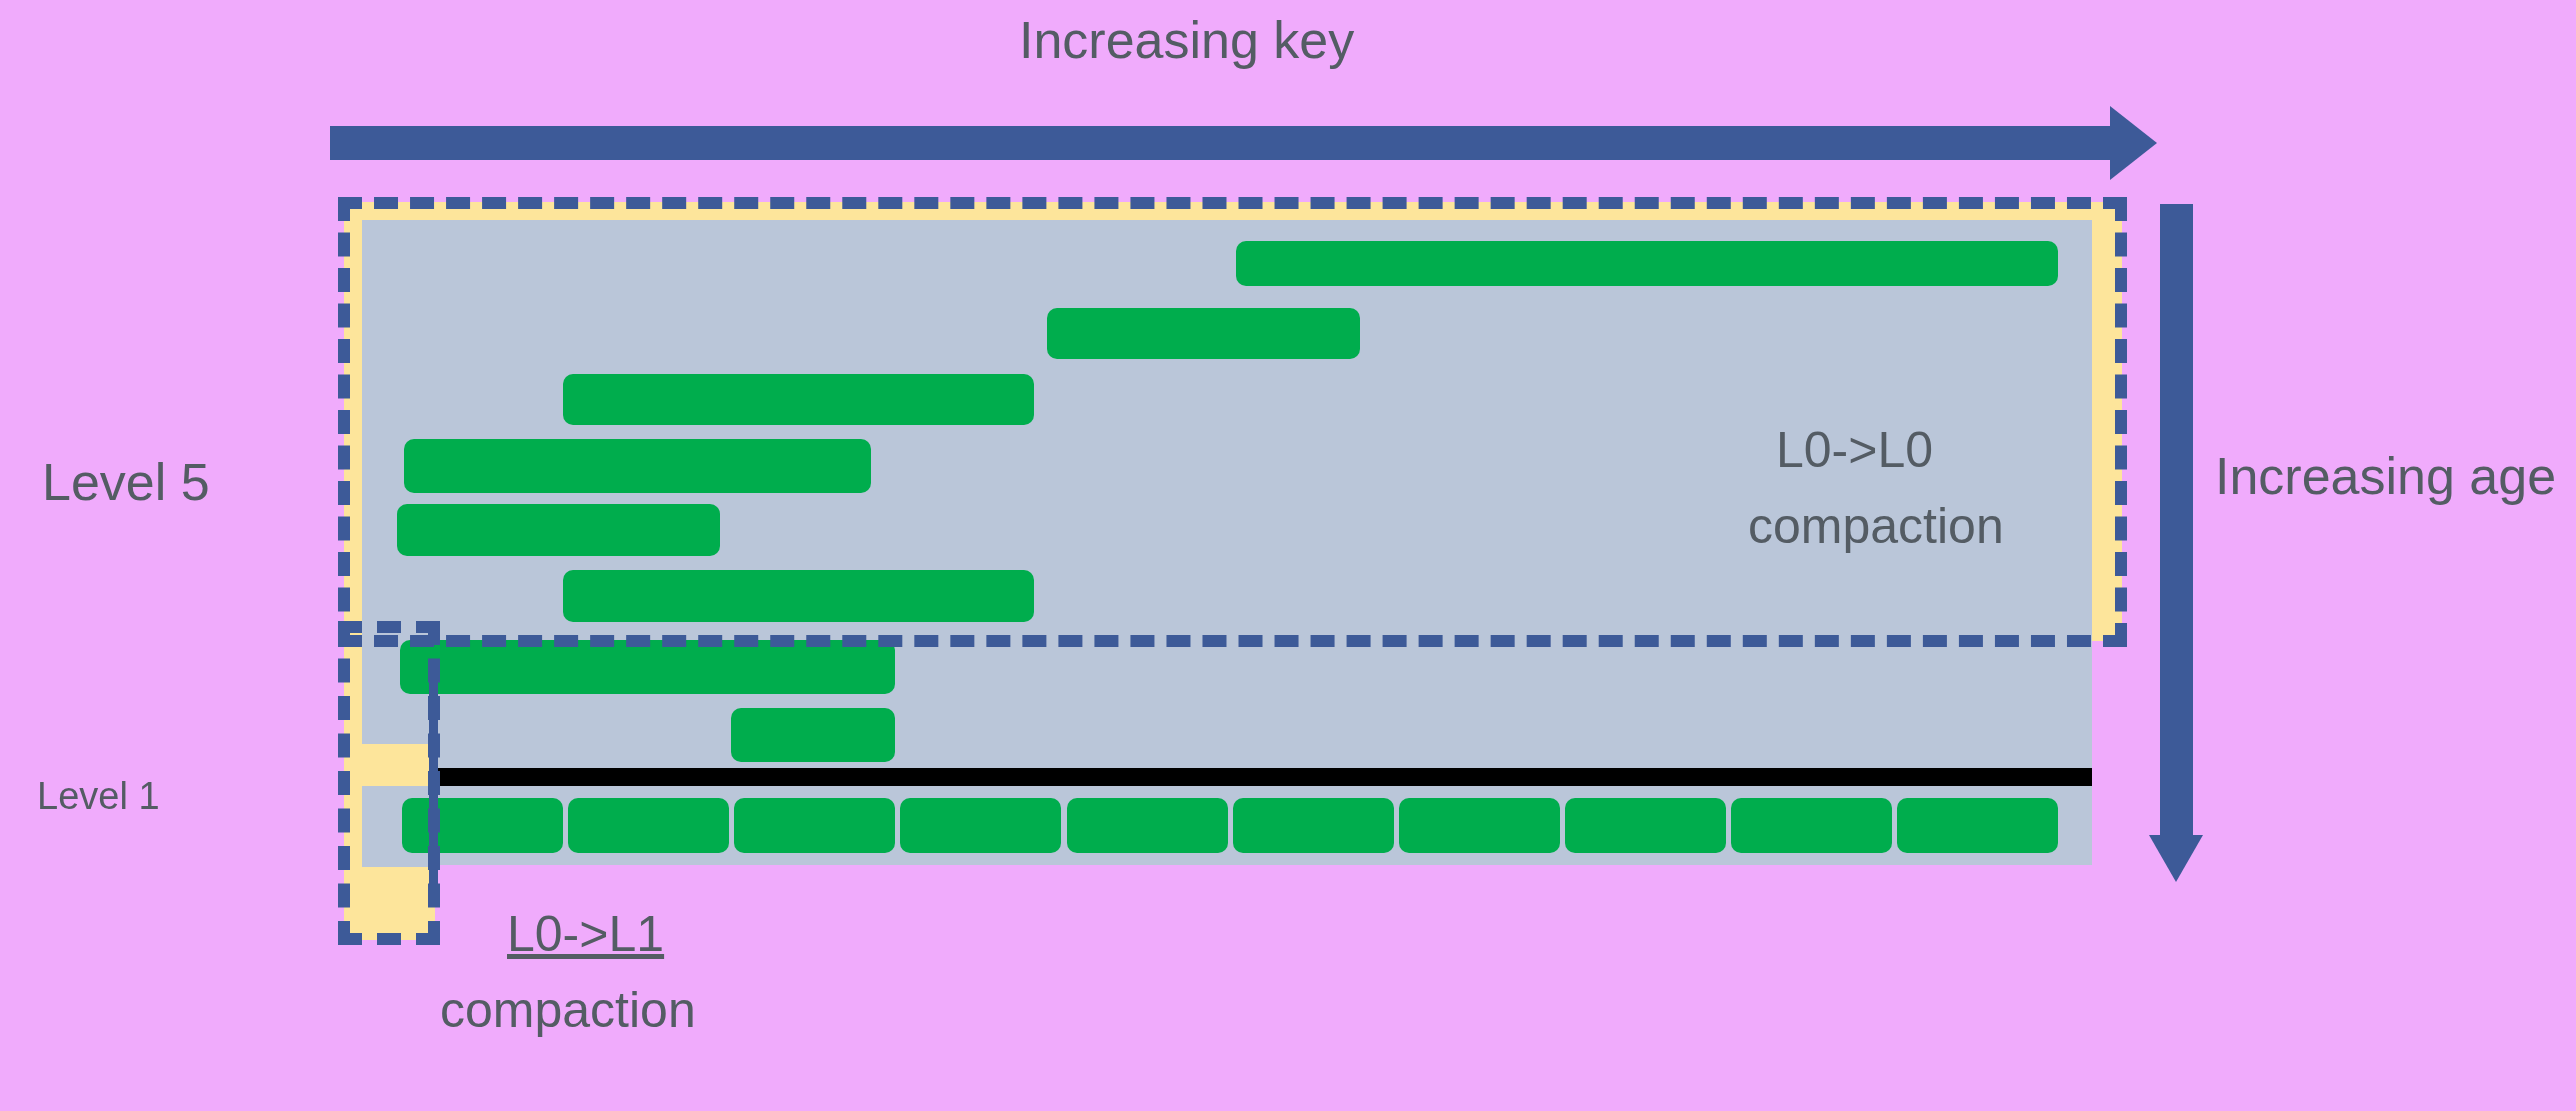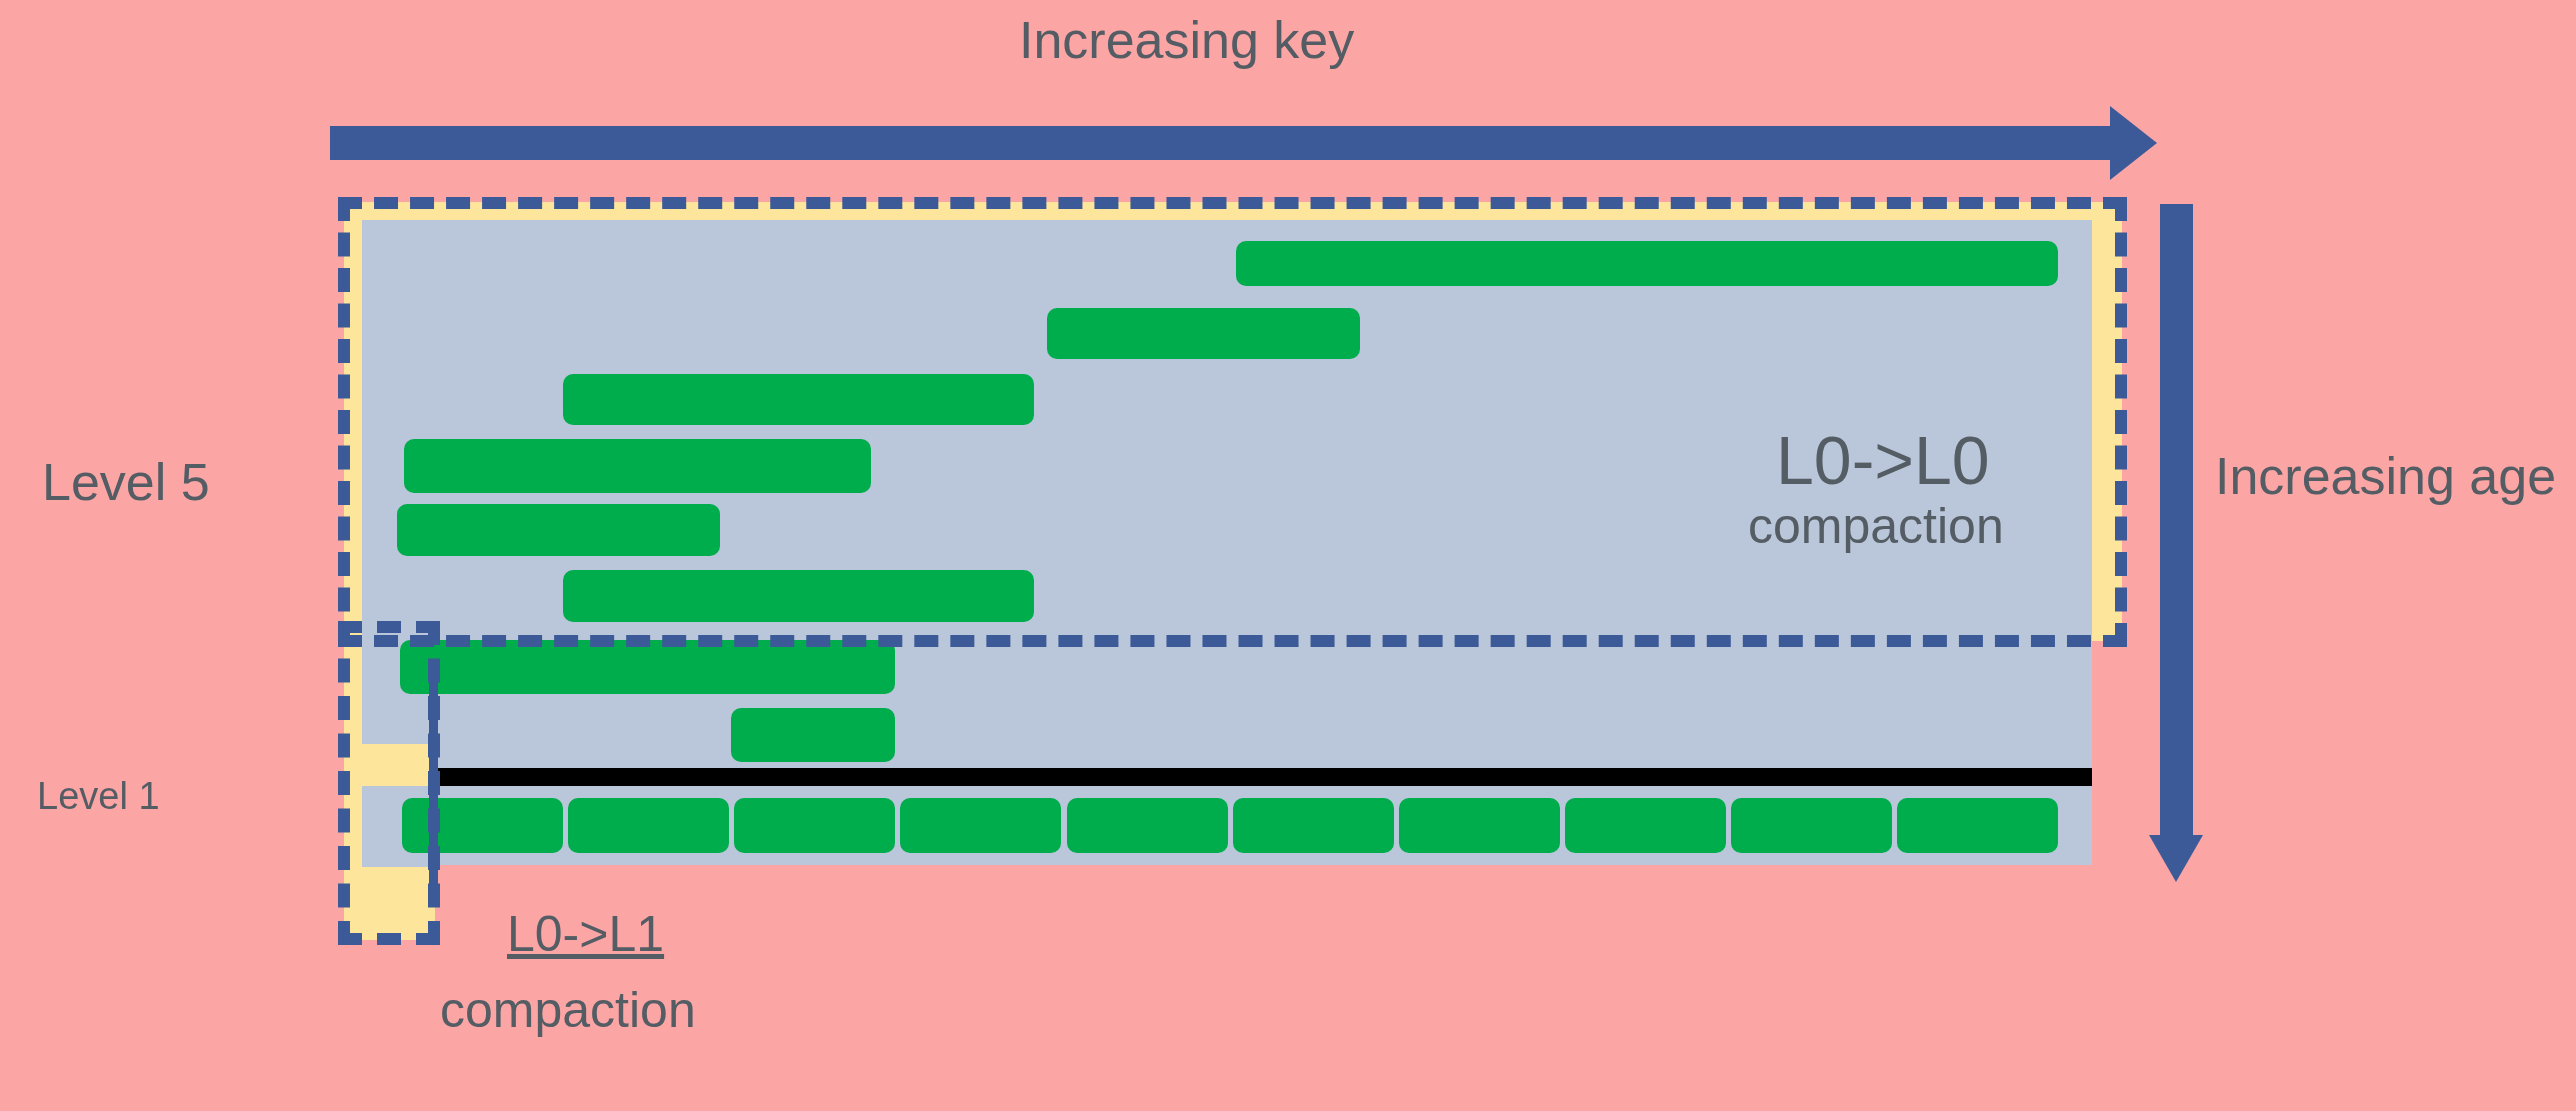"Increasing key" #stage { background: #fca5a5 -> #f0abfc }
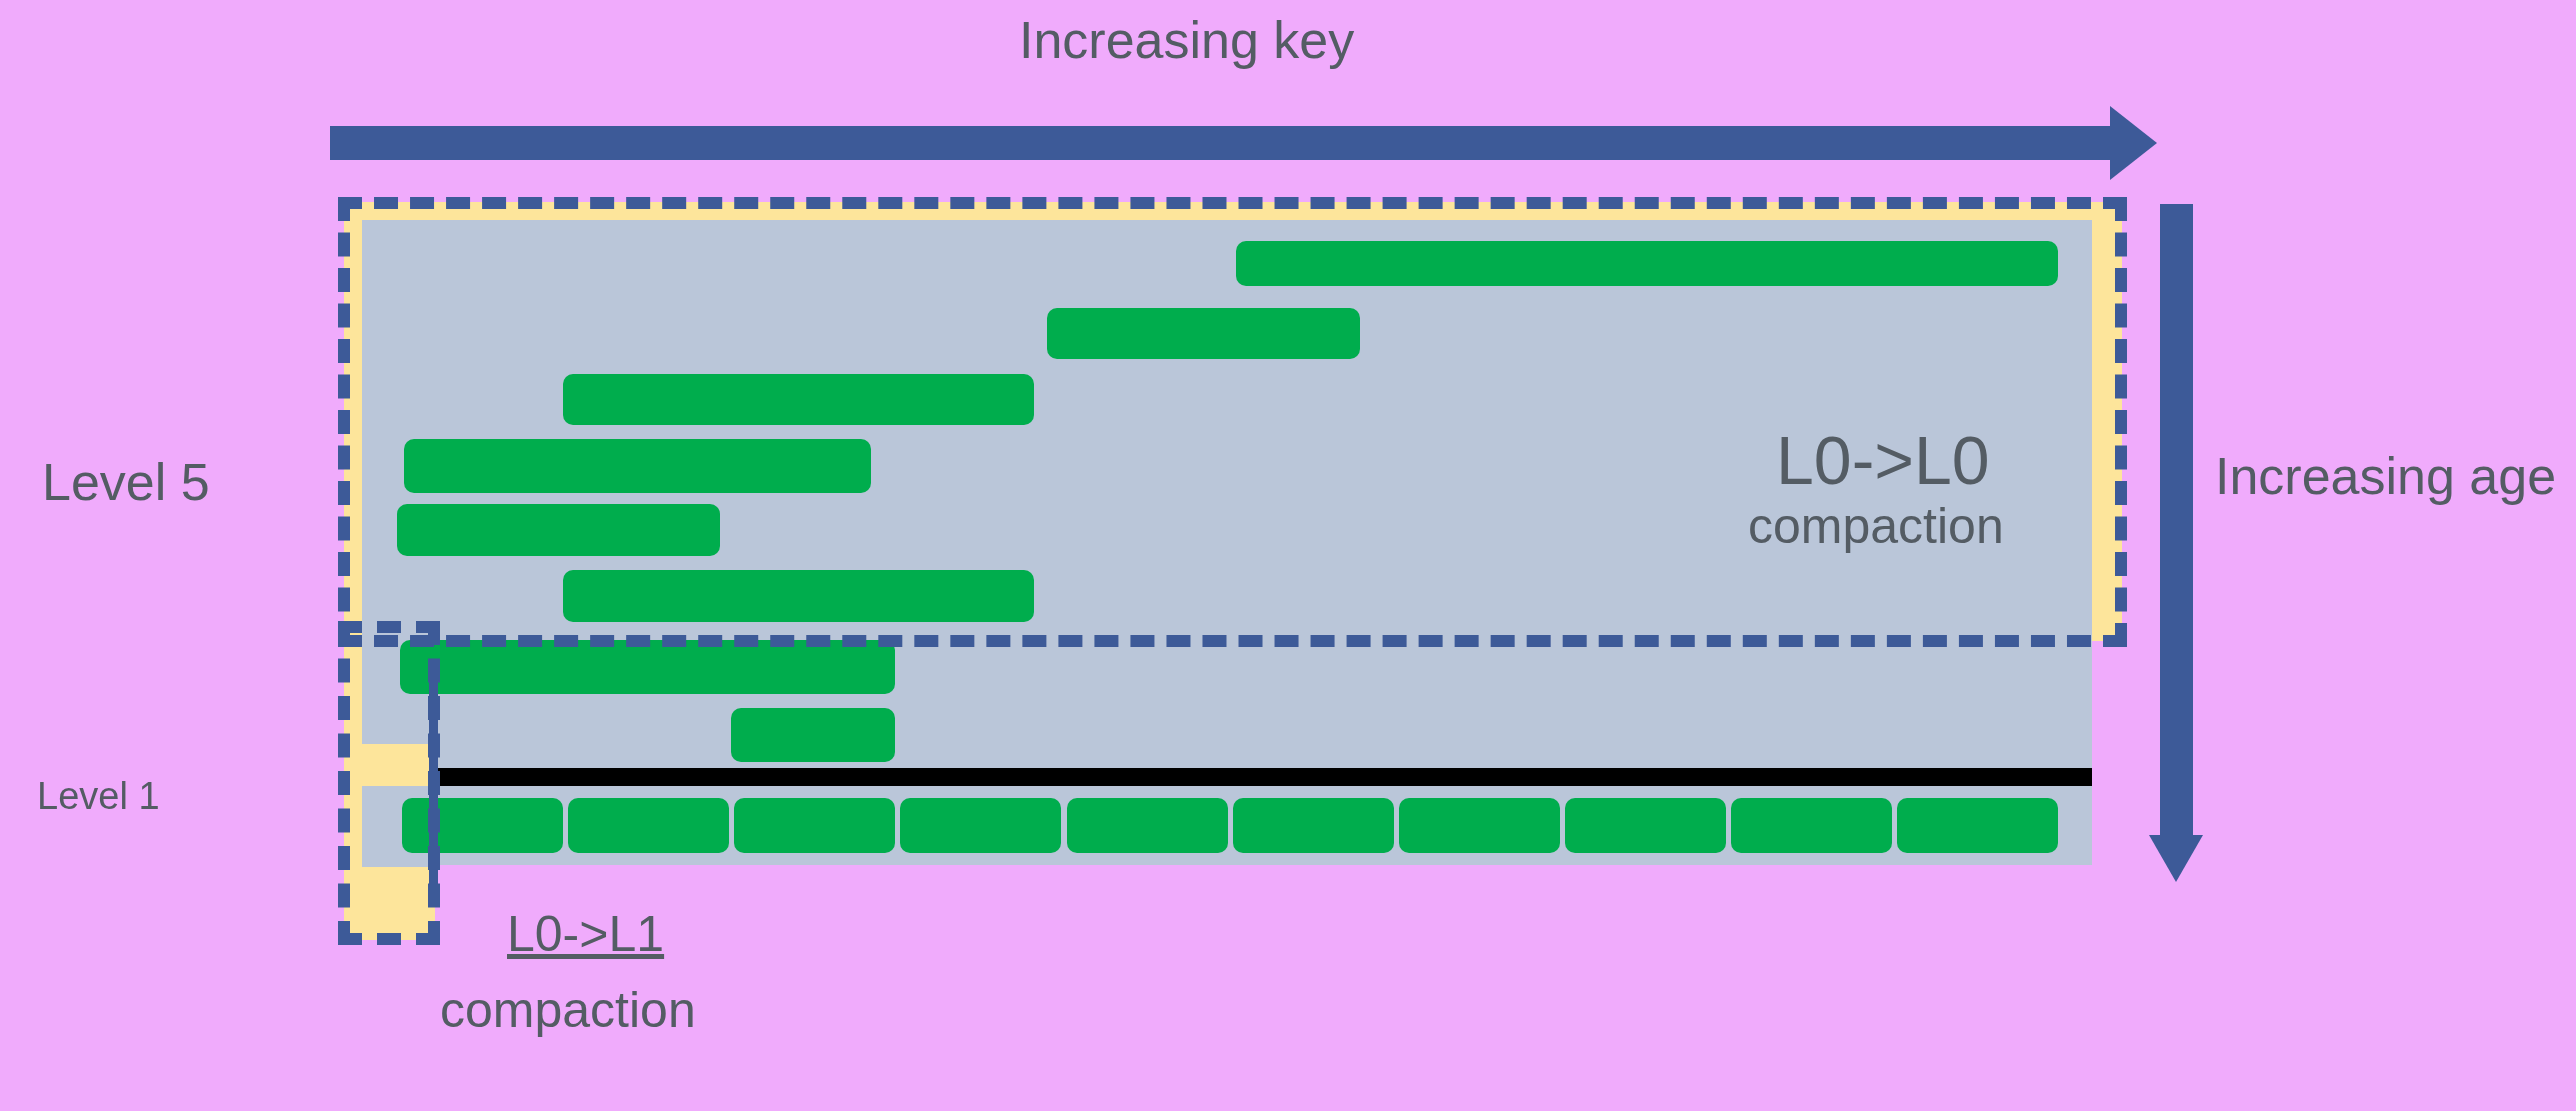"L0->L0" div.txt { font-size: 68px -> 50px }
